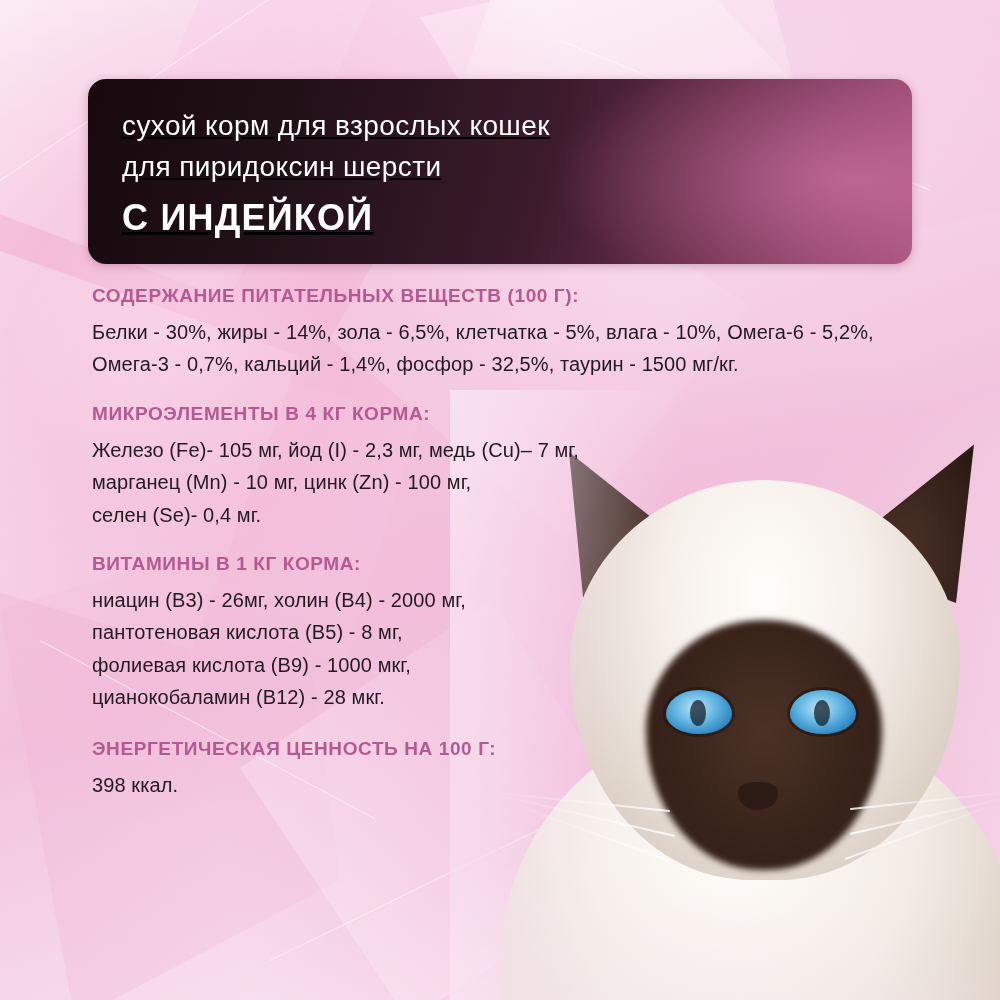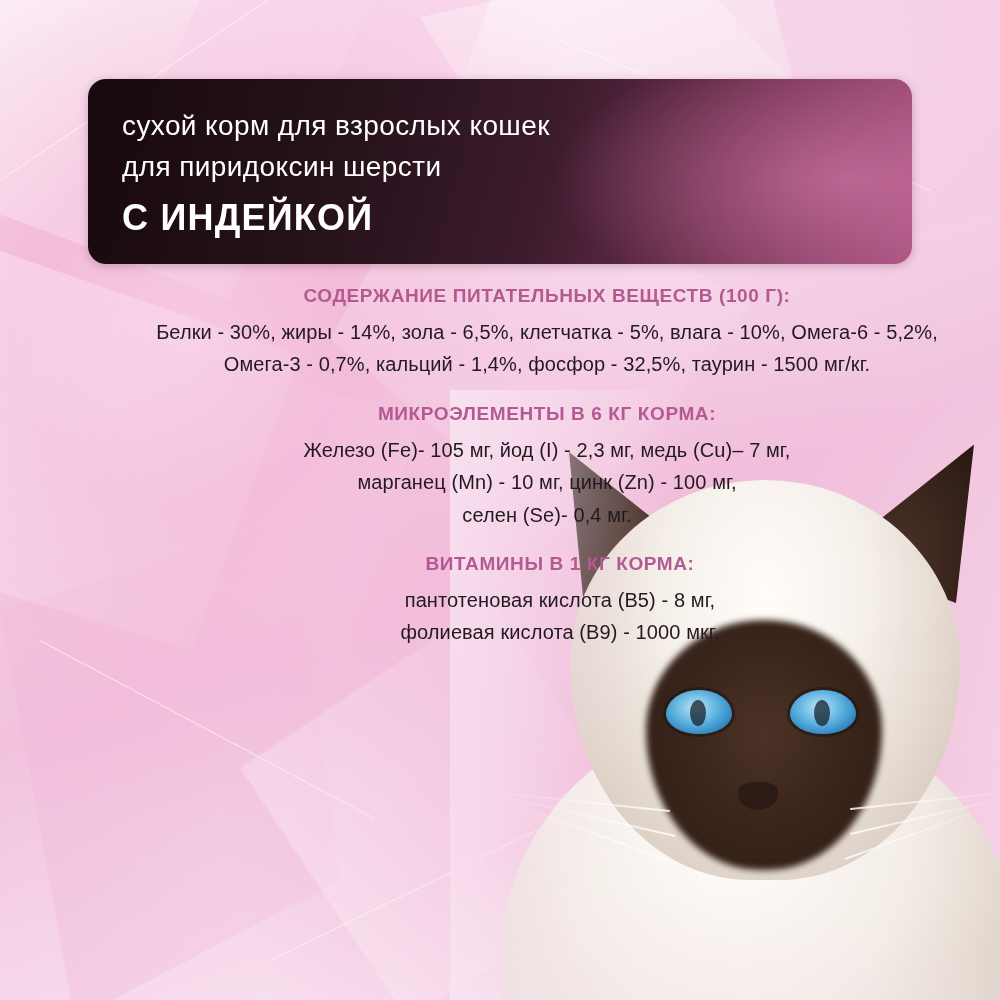"сухой корм для взрослых кошек" .banner-inner { text-decoration: none -> underline }
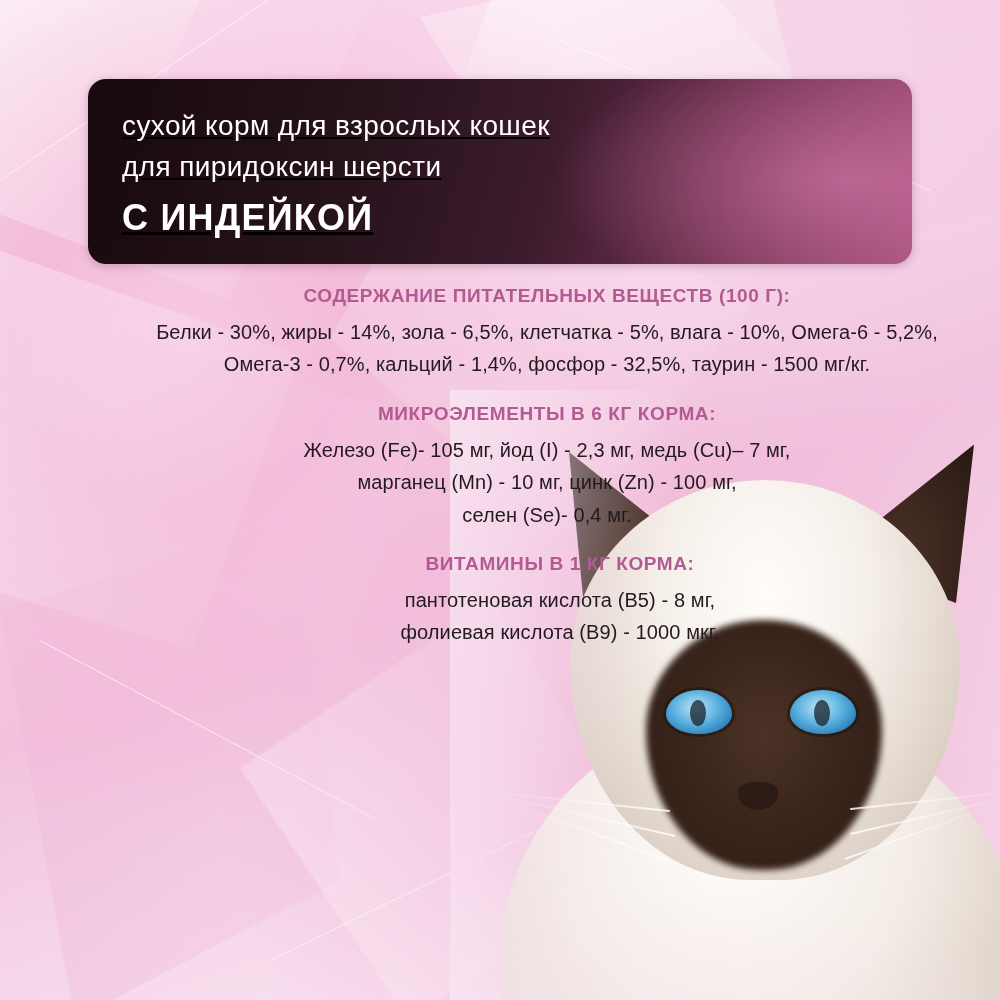"СОДЕРЖАНИЕ ПИТАТЕЛЬНЫХ ВЕЩЕСТВ (100 Г):" .content { left: 107px -> 92px; text-align: center -> none }
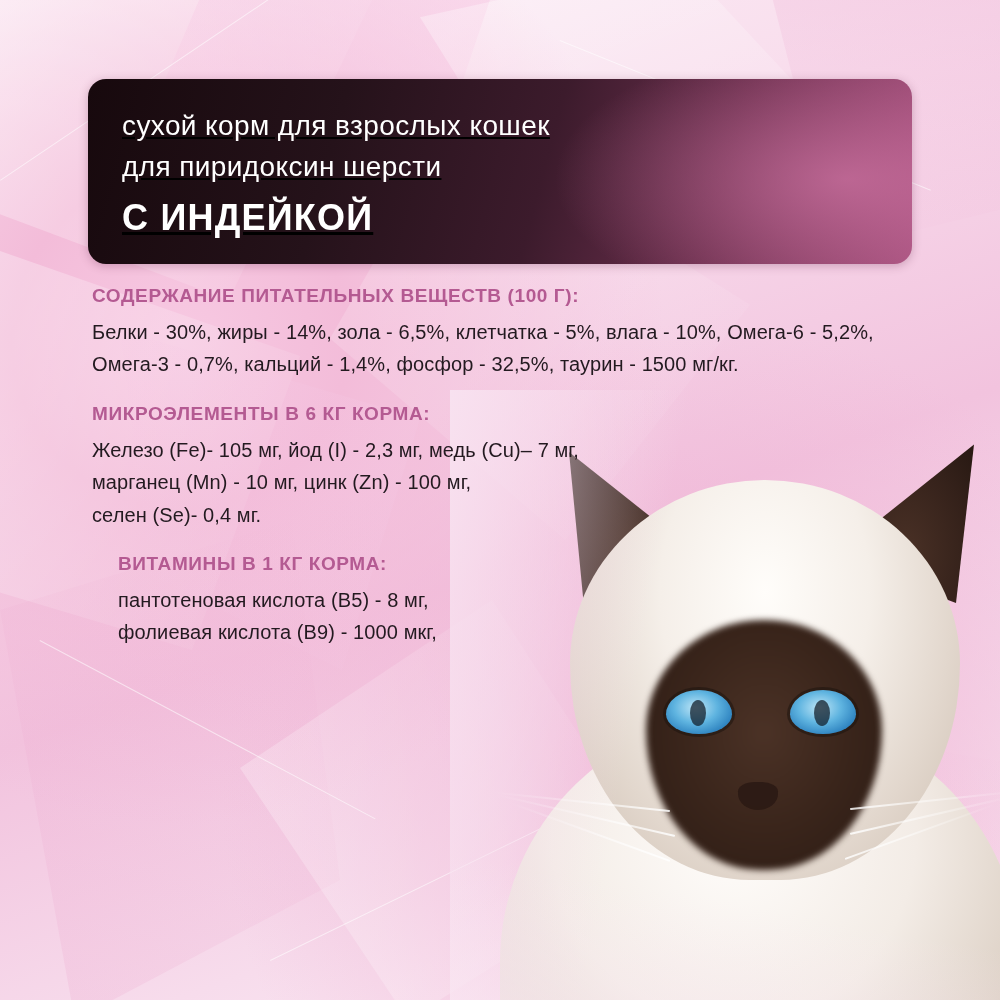"МИКРОЭЛЕМЕНТЫ В 6 КГ КОРМА:" div.section-title { text: 6 -> 4 }
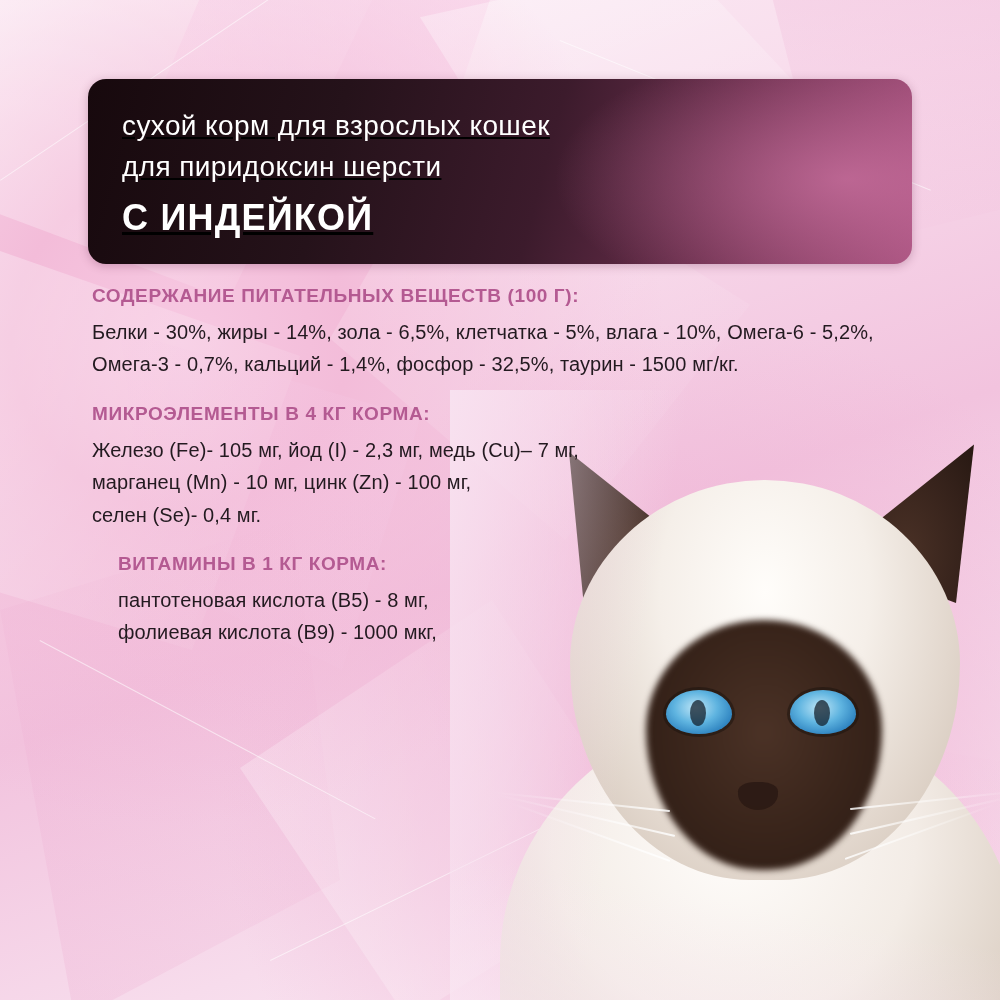"ВИТАМИНЫ В 1 КГ КОРМА:" .sec-vit { margin-left: 26px -> none }
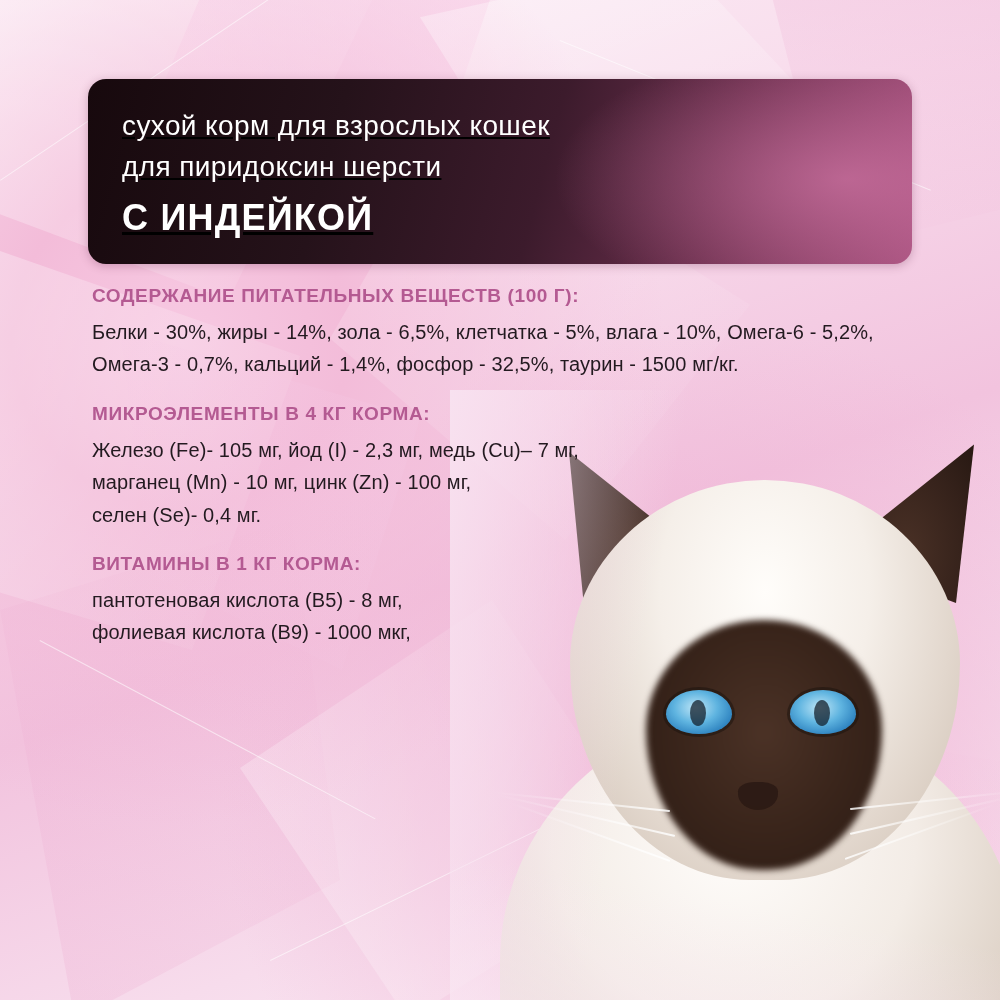"ниацин (В3) - 26мг, холин" div.section-line { html: none -> <div>ниацин (В3) - 26мг, холин (В4) - 2000 мг,</div> }
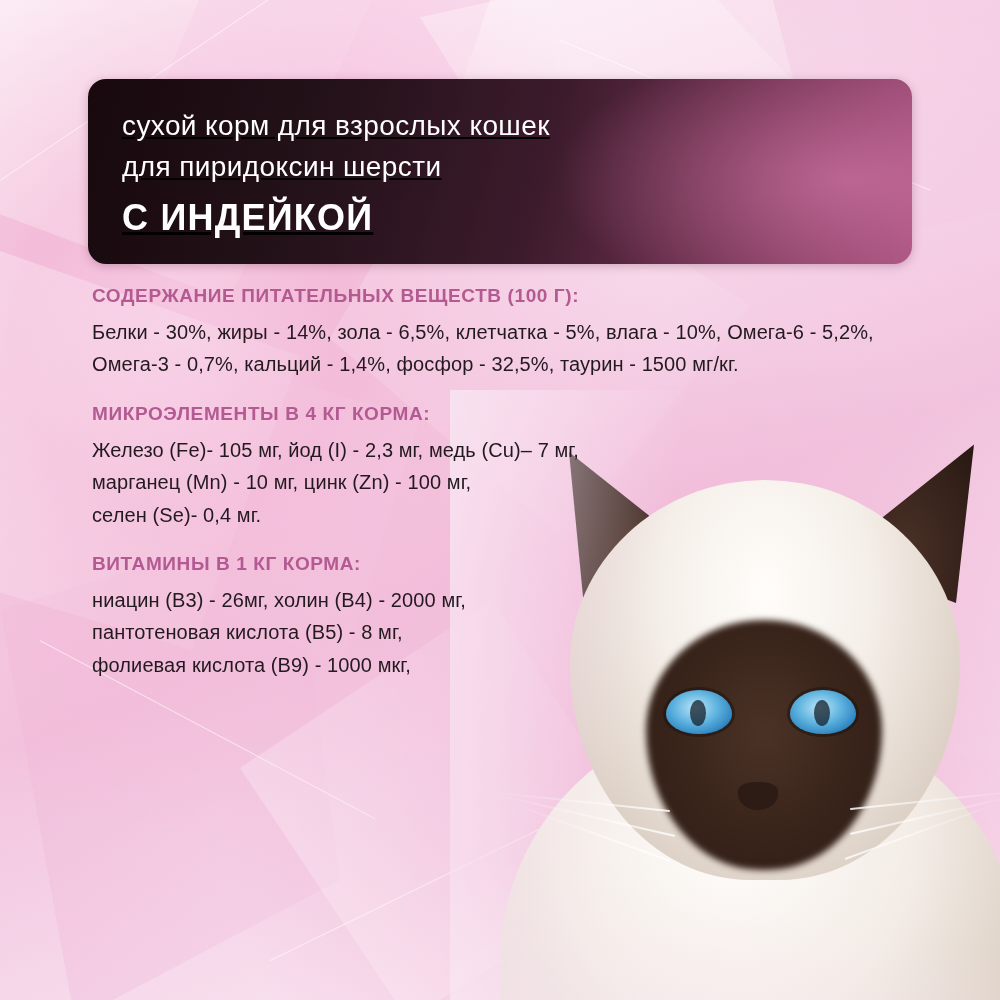"цианокобаламин (В12) - 28 мкг." div.section-line { html: none -> <div>цианокобаламин (В12) - 28 мкг.</div> }
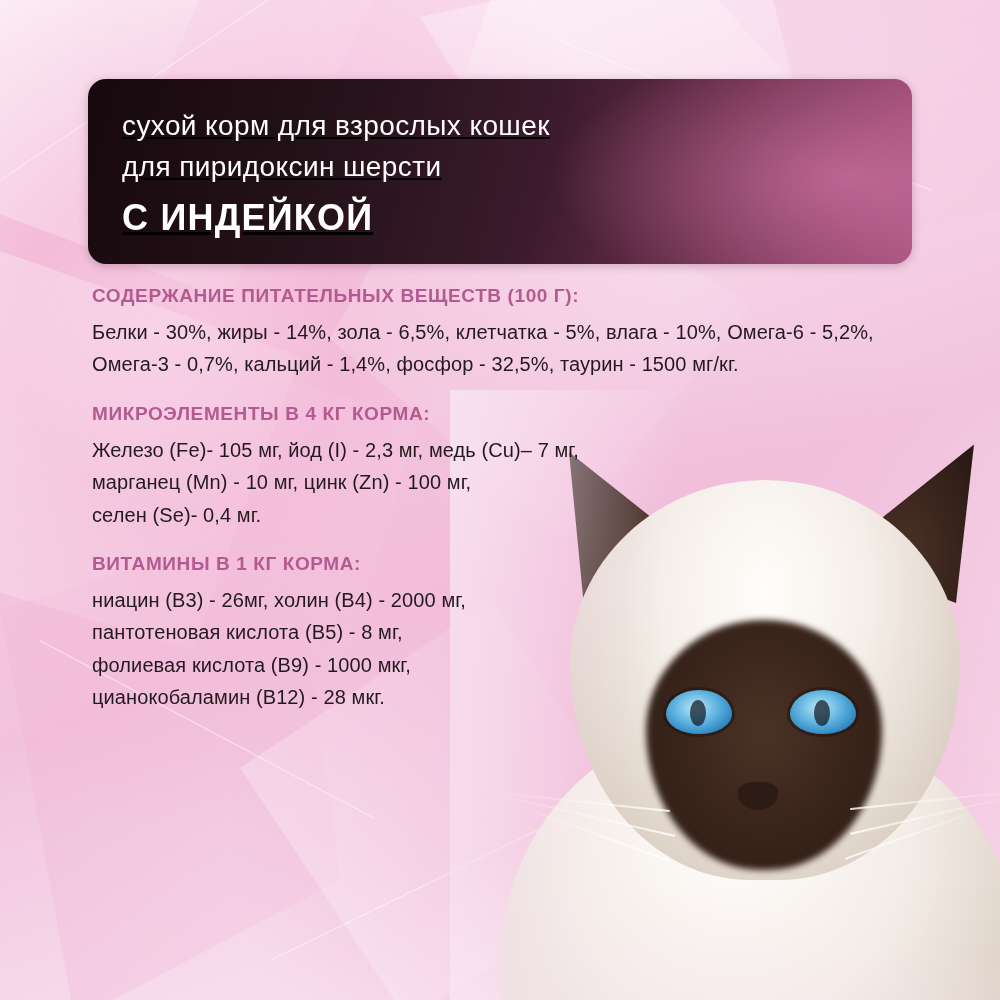"ЭНЕРГЕТИЧЕСКАЯ ЦЕННОСТЬ НА 100 Г:" div.section { html: none -> <div> <div>ЭНЕРГЕТИЧЕСКАЯ ЦЕННОСТЬ НА 100 Г:</div> <div>398 ккал.</div> </div> }
